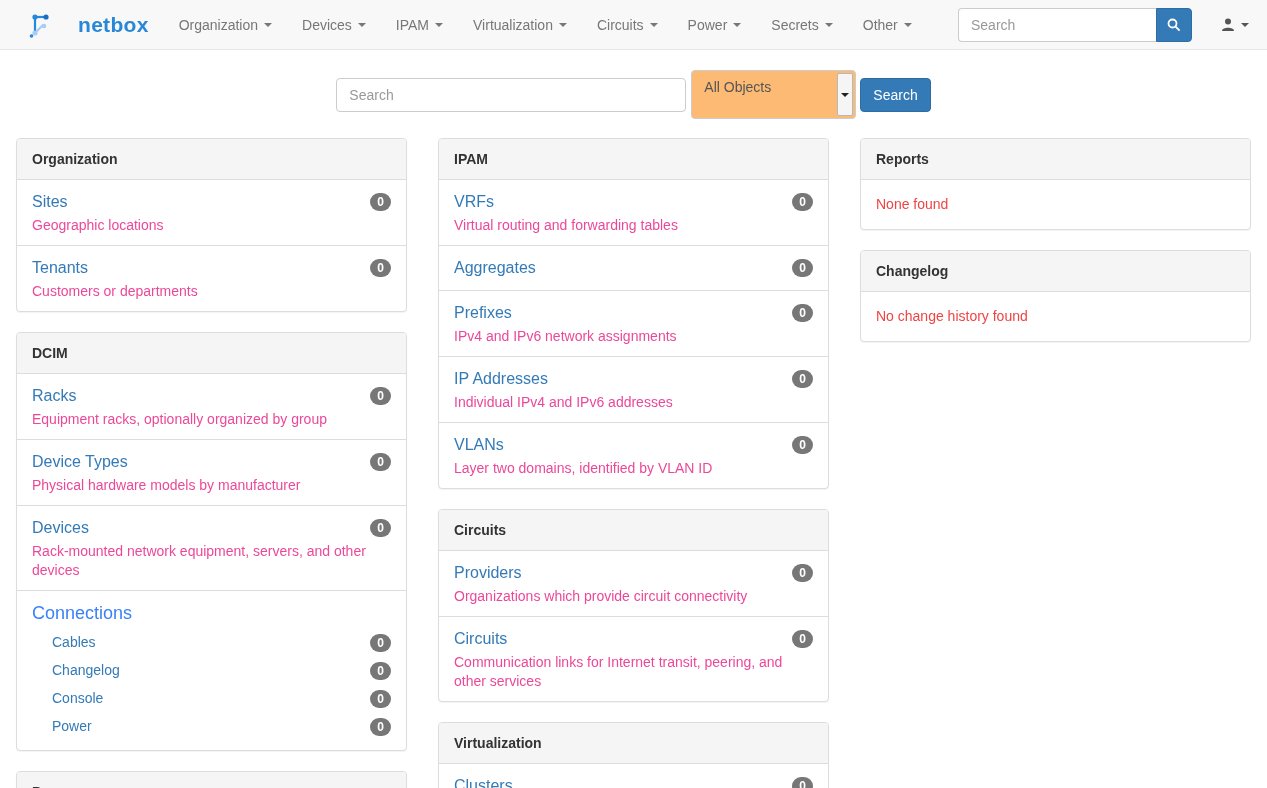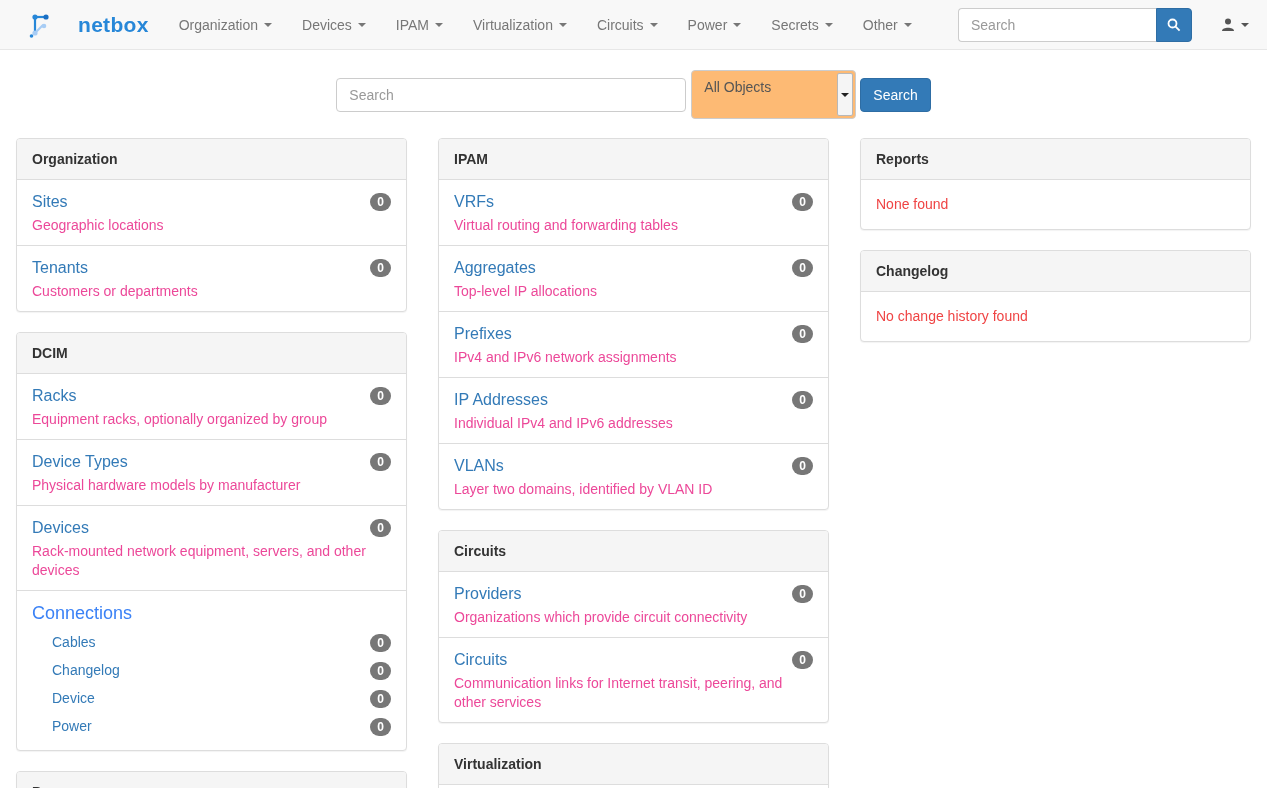"Top-level IP allocations" div.item-desc { html: <div>Top-level IP allocations</div> -> none }
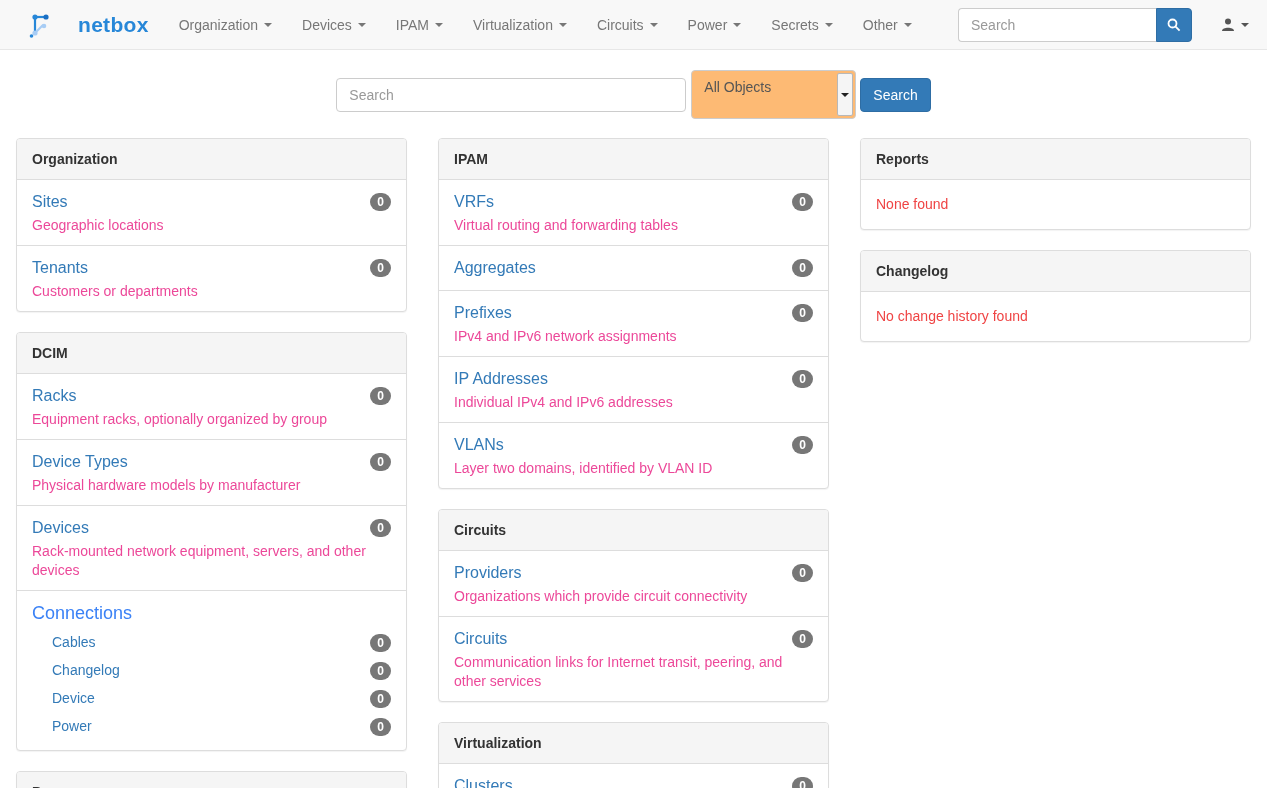"Device" a.sub-link { text: Device -> Console }
